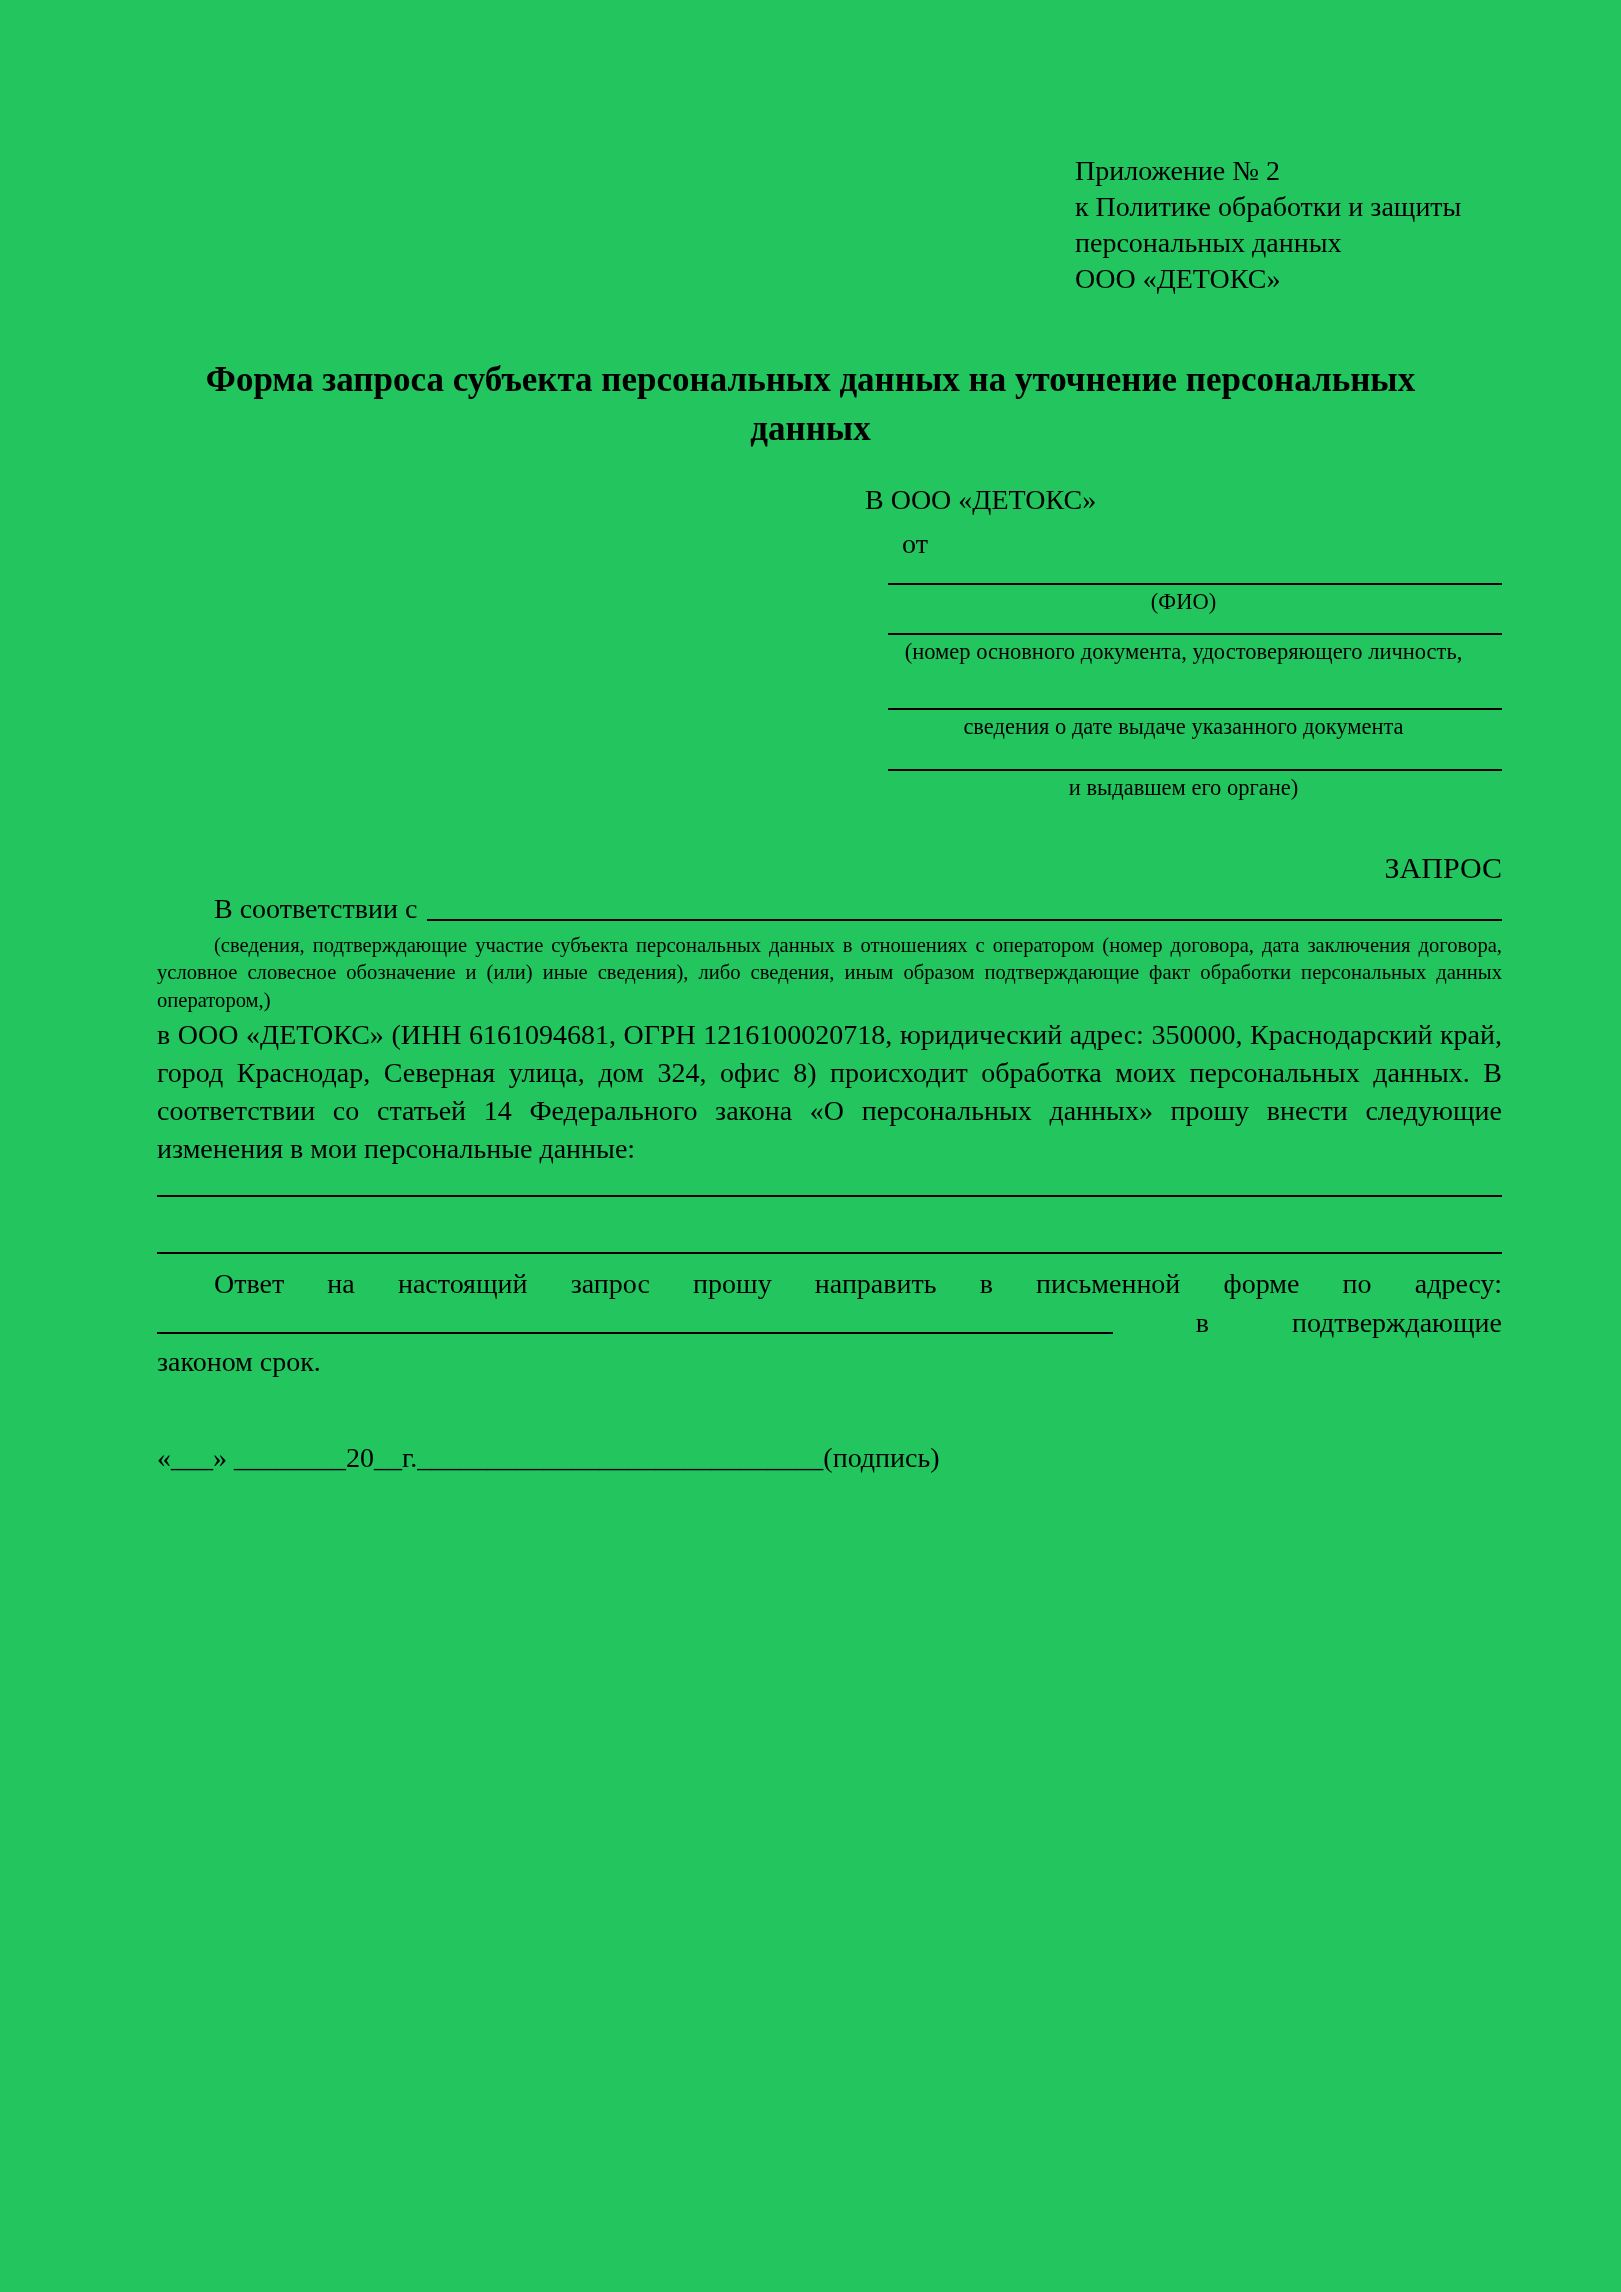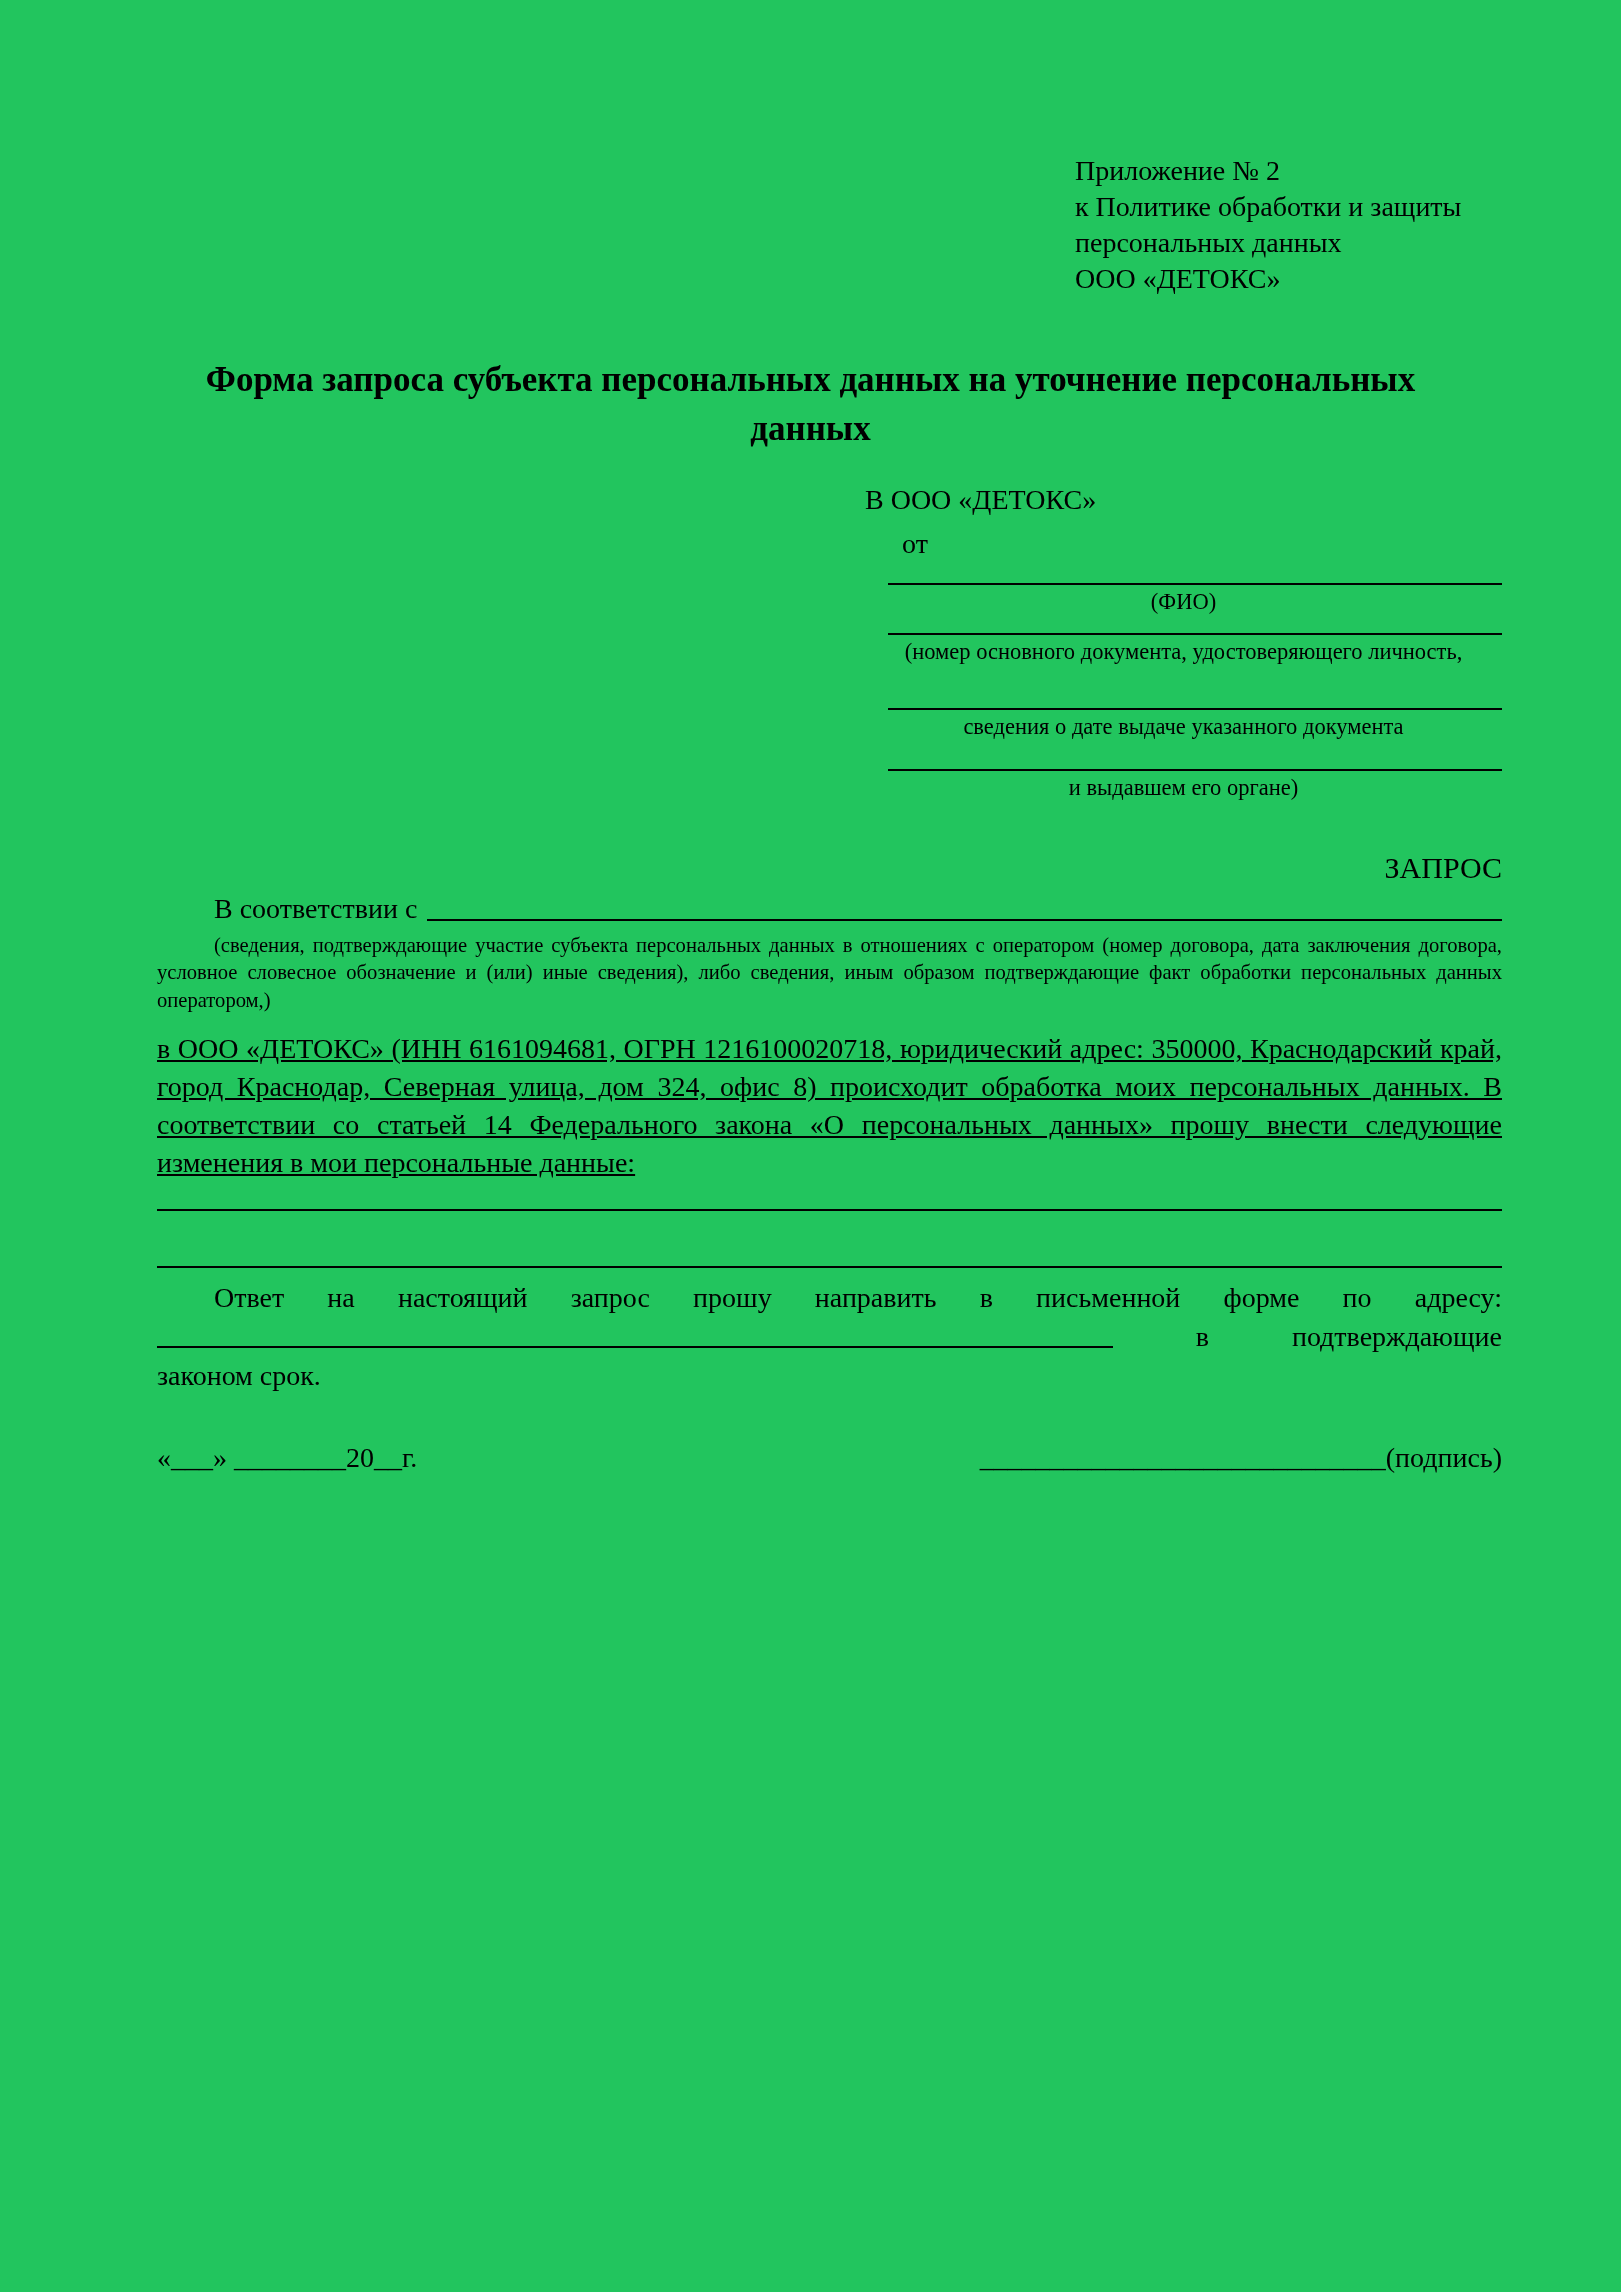"в ООО «ДЕТОКС» (ИНН 6161094681," .body-par { margin-top: 16px -> 2px; text-decoration: underline -> none }
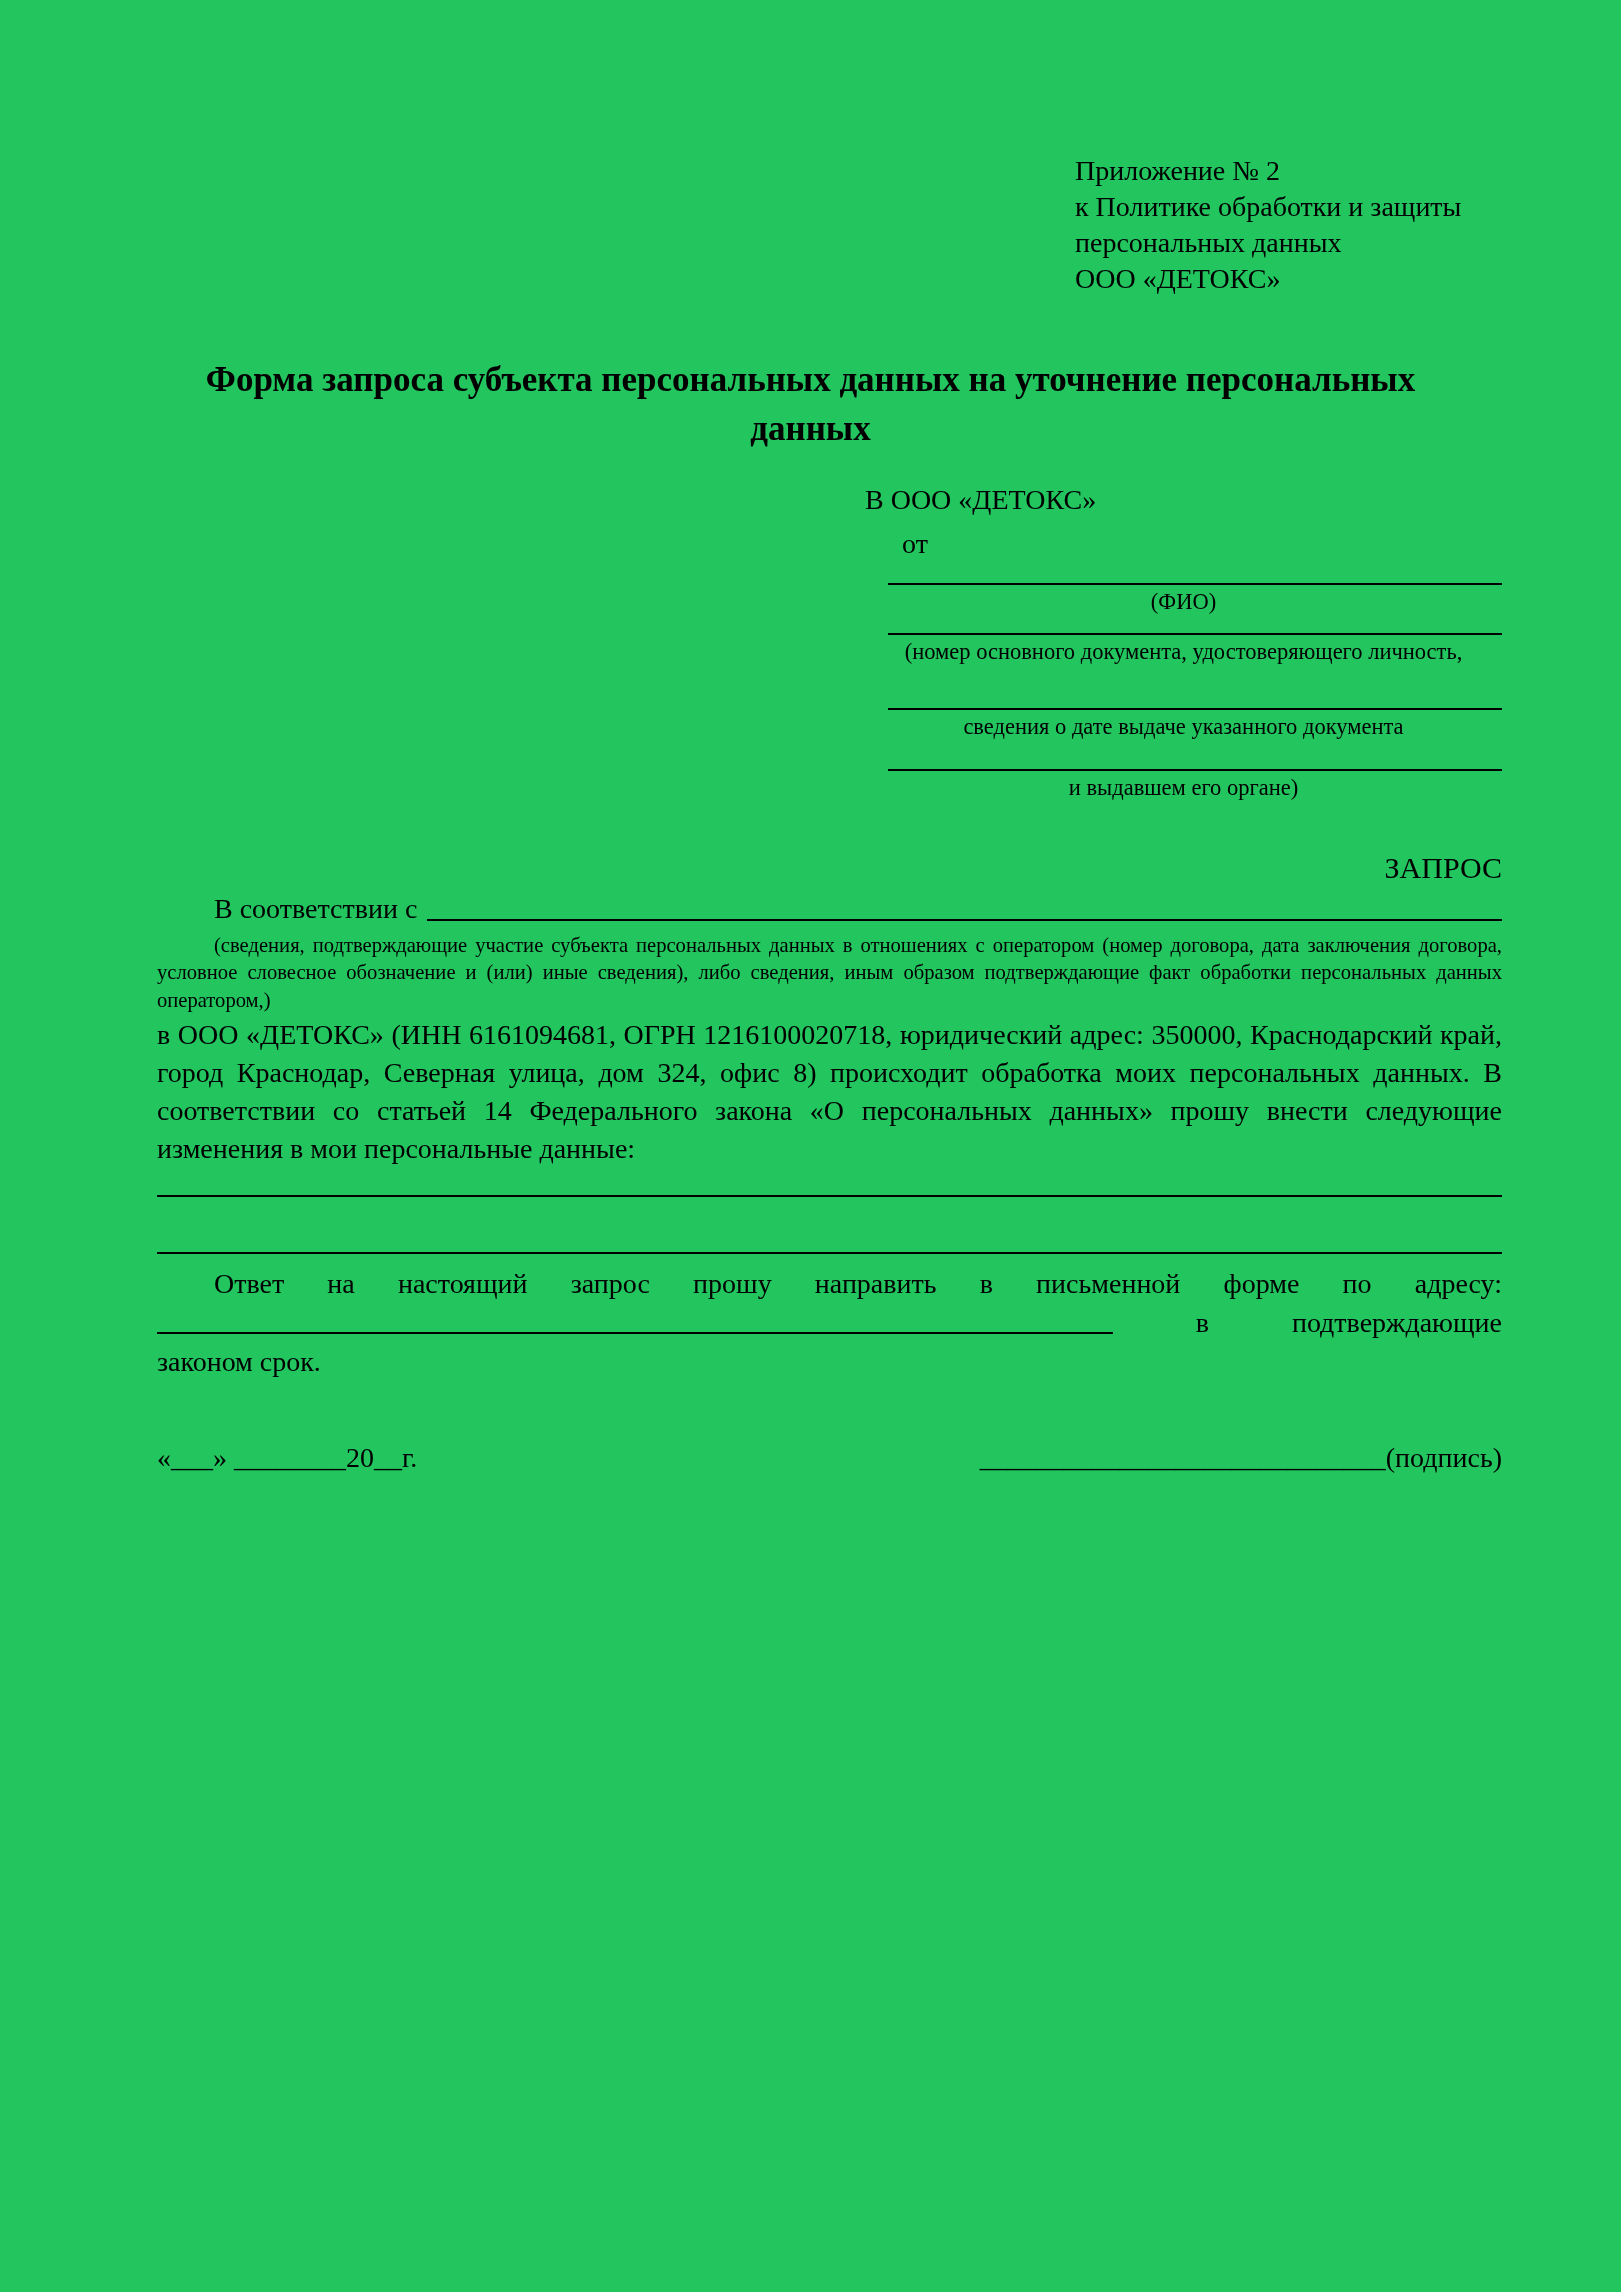"«___» ________20__г." .footer-row { justify-content: space-between -> none }
